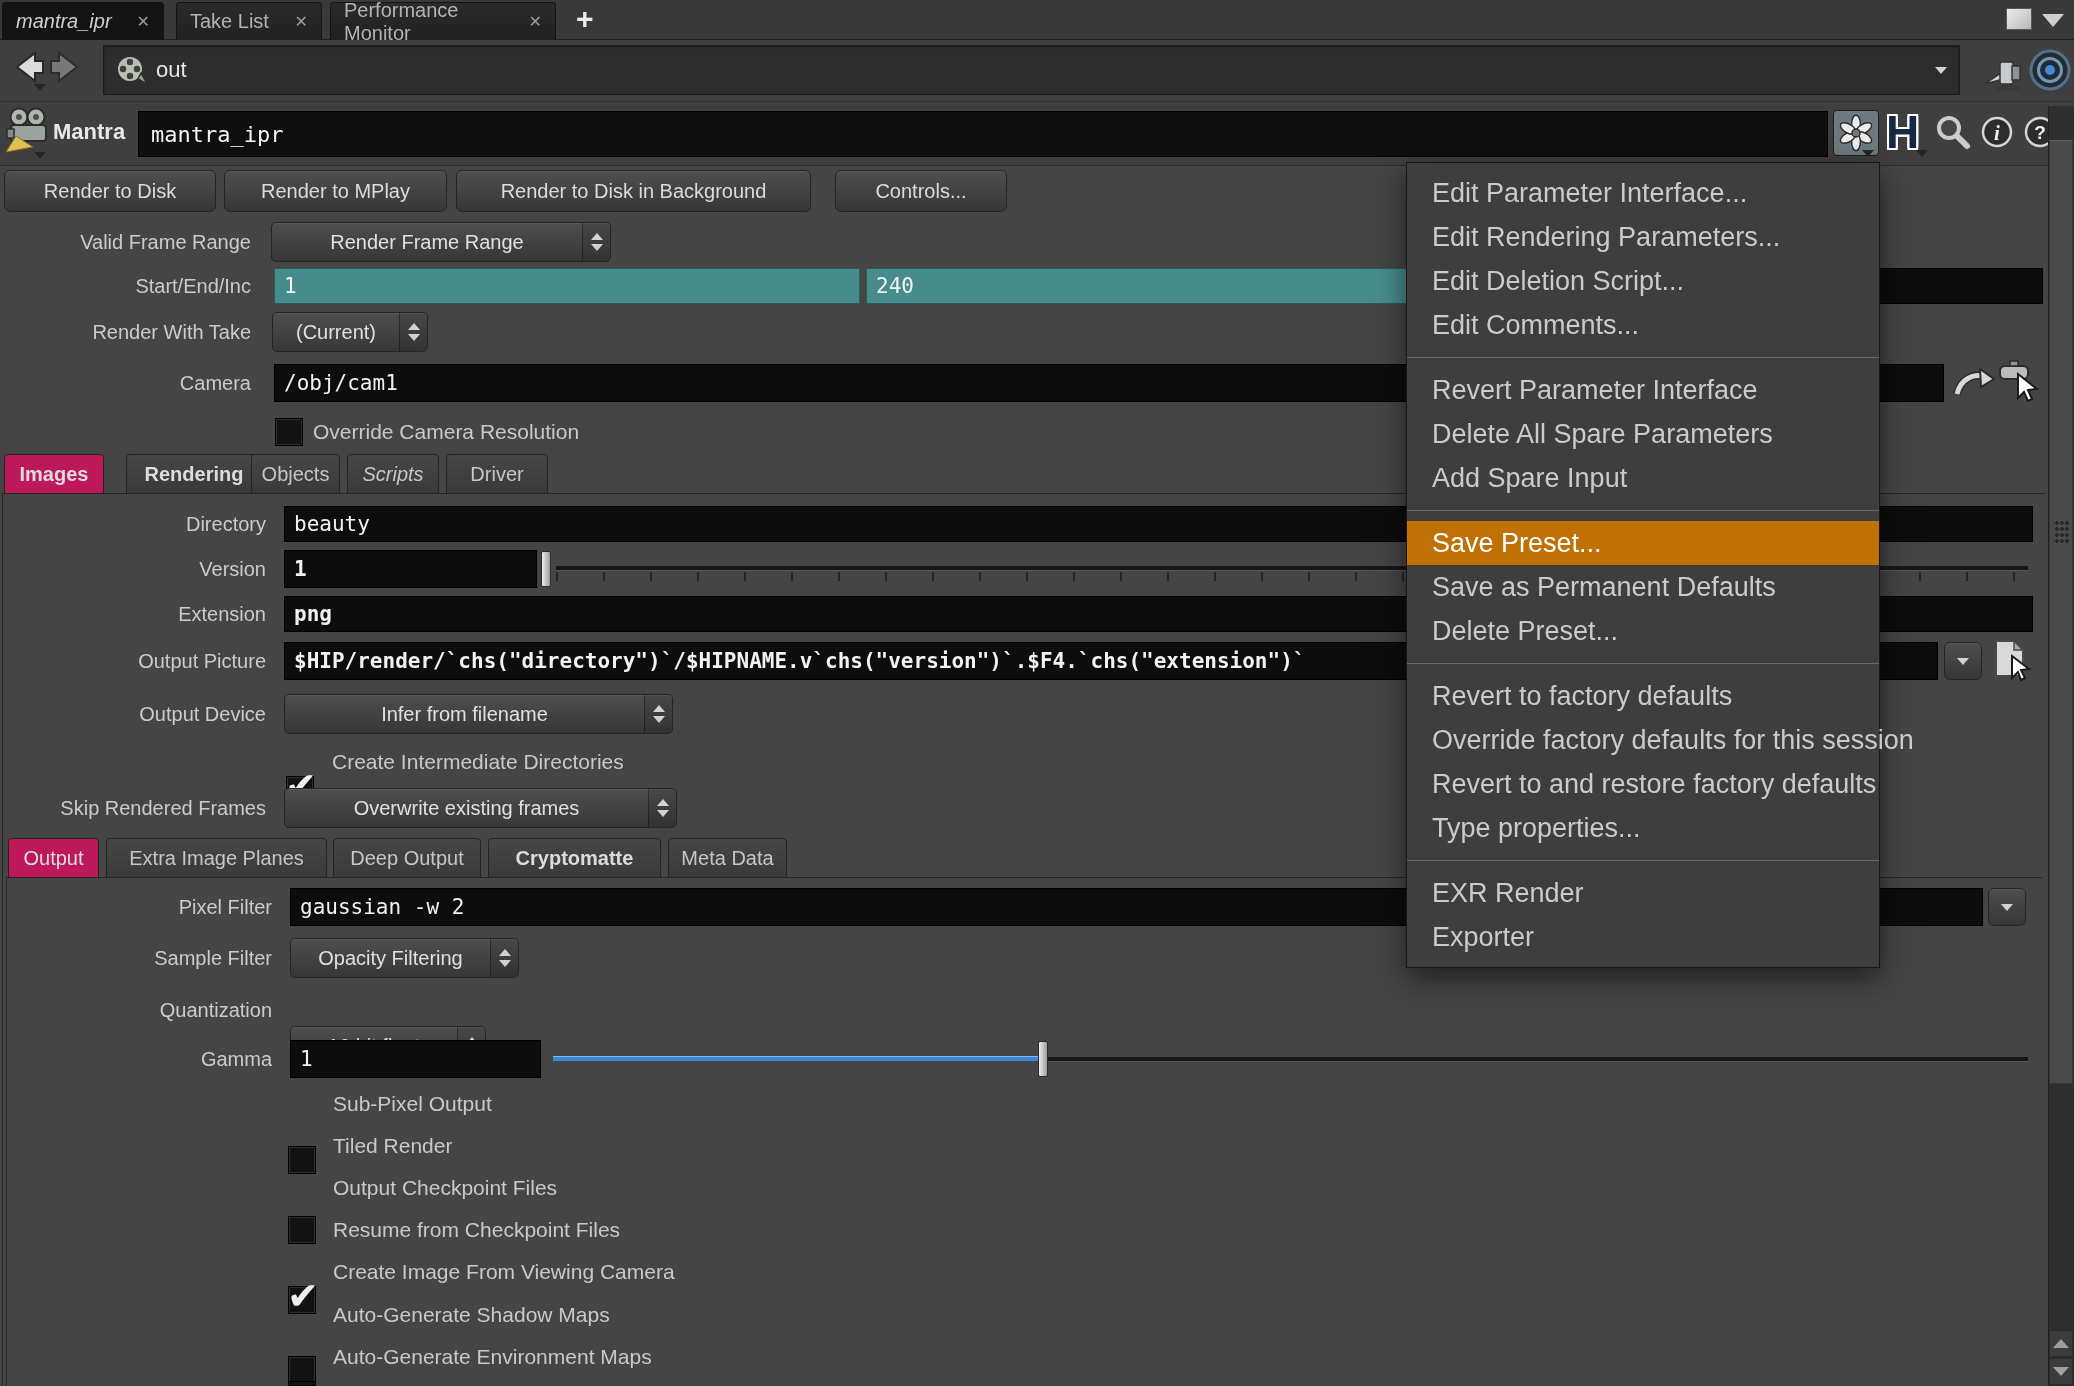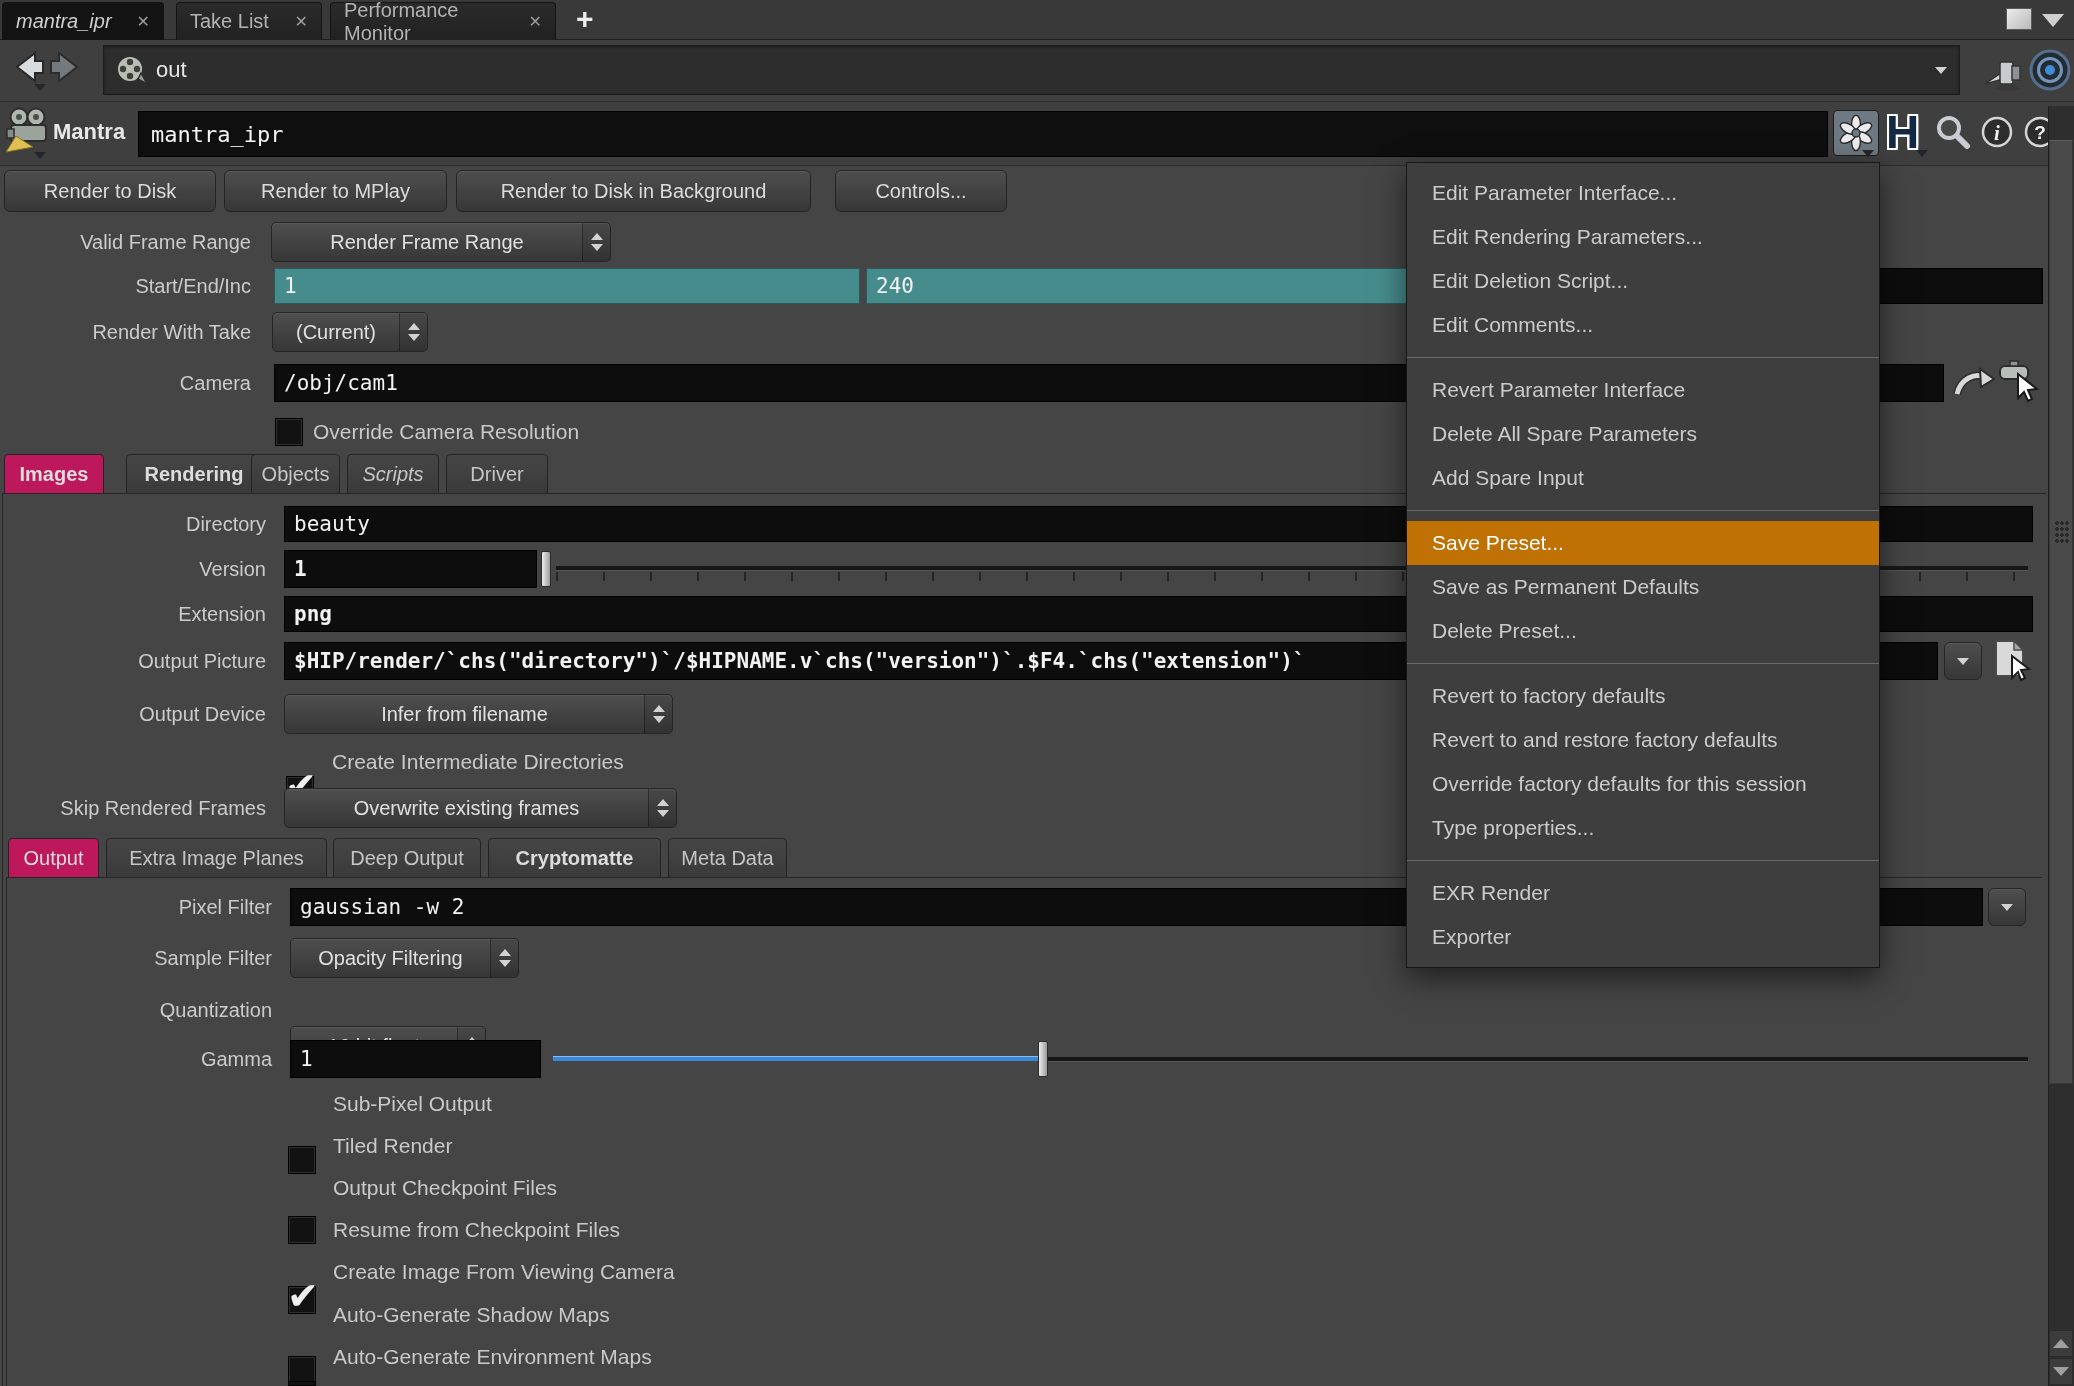"Edit Parameter Interface..." .mi { font-size: 21px -> 27px }
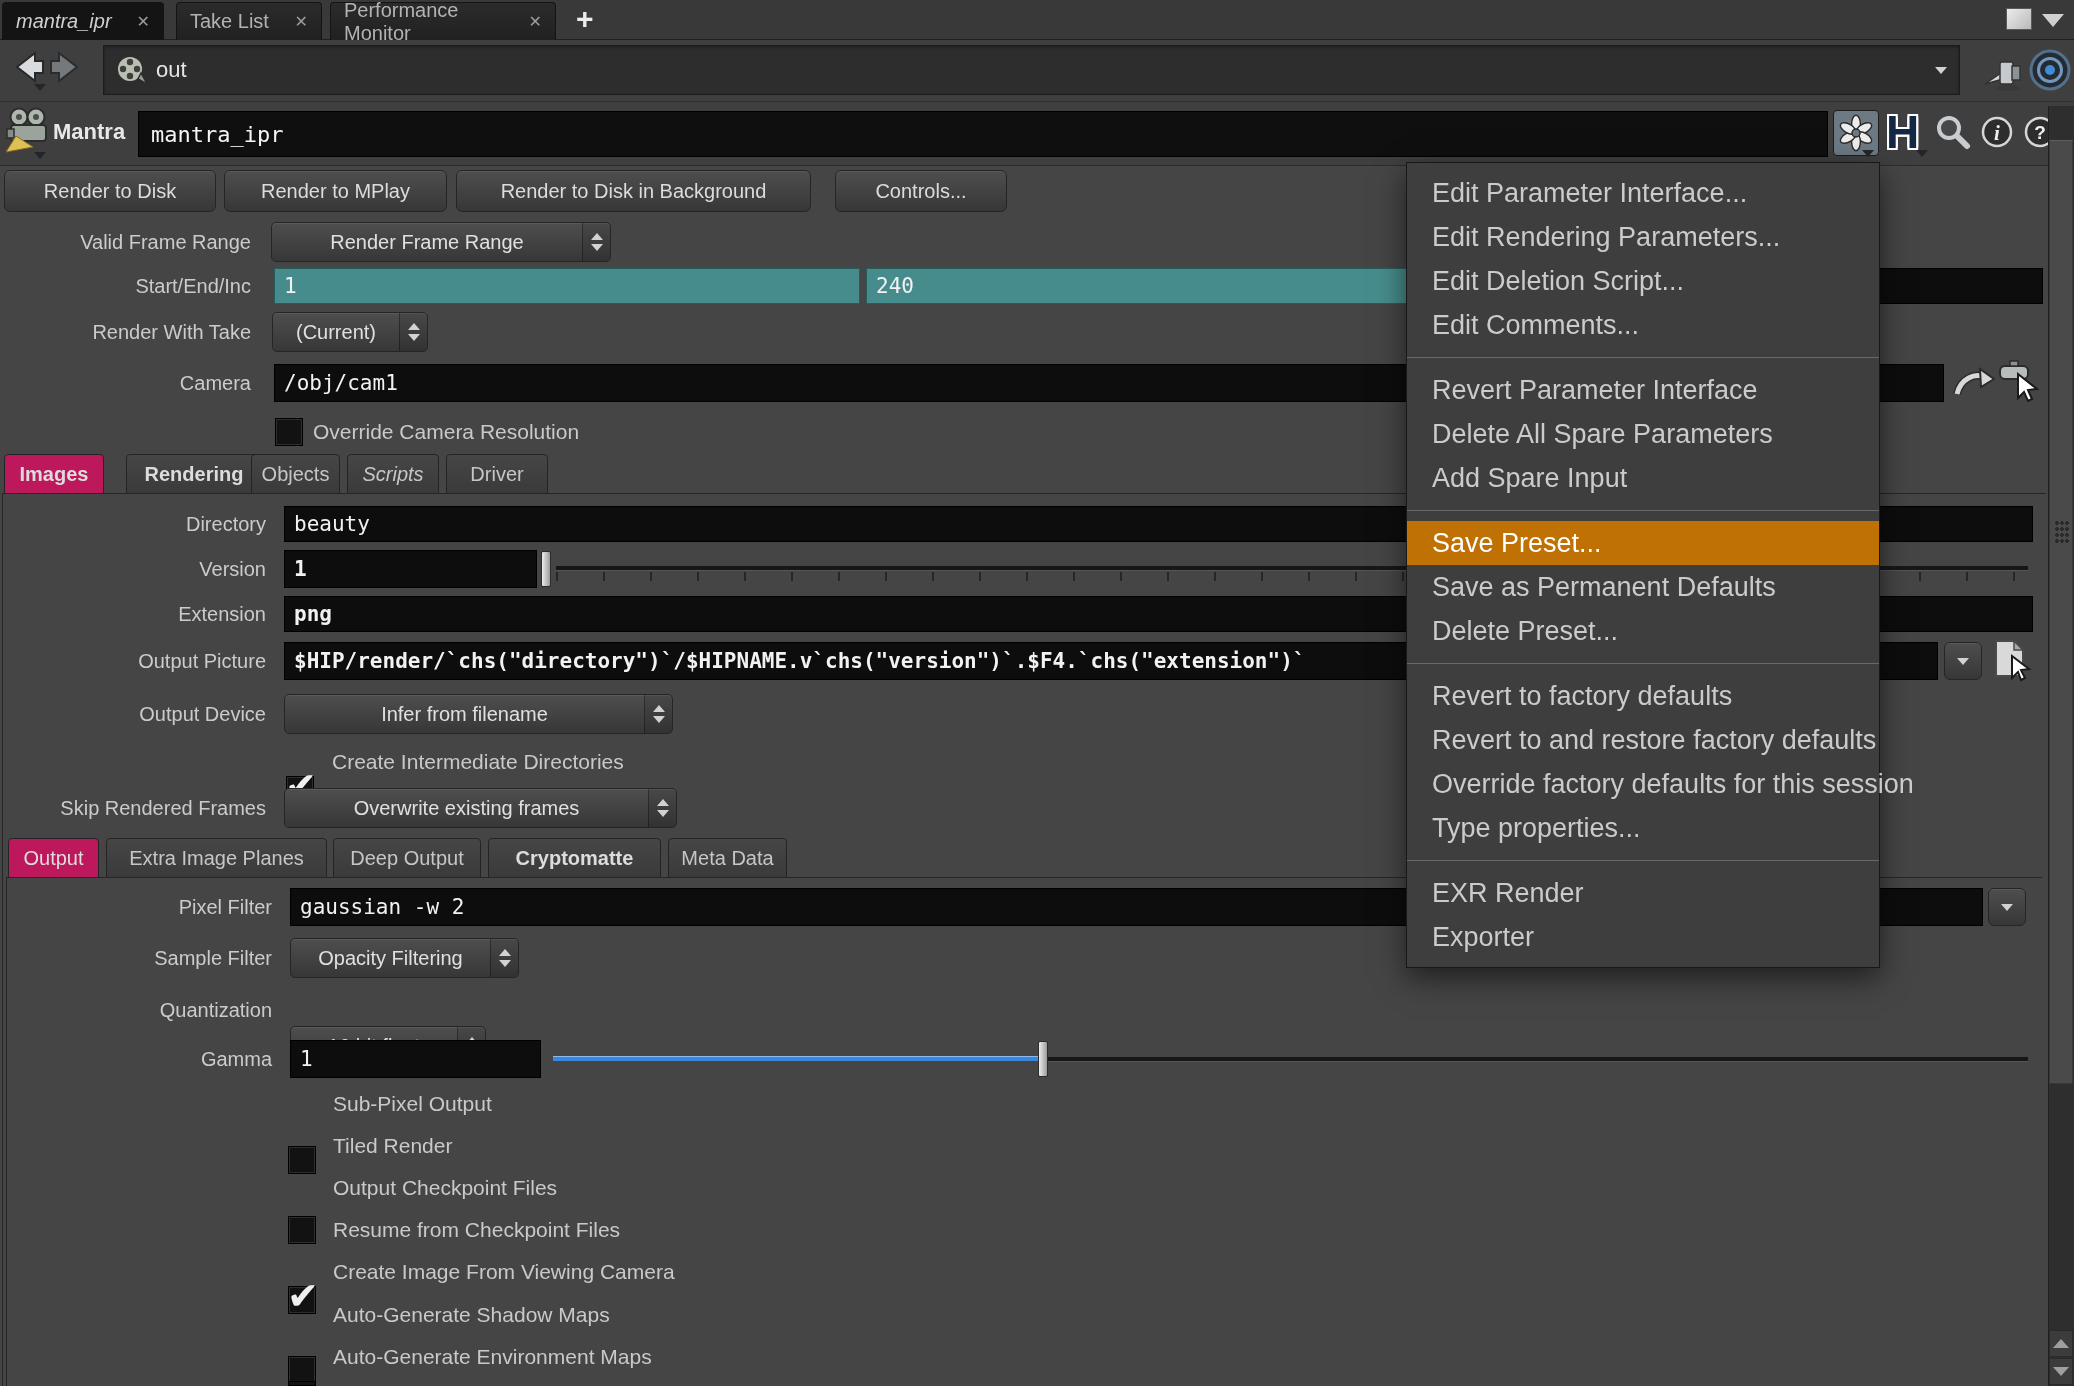"Revert to and restore factory" div.mi { order: before "Override factory defaults for this" -> after "Override factory defaults for this" }
